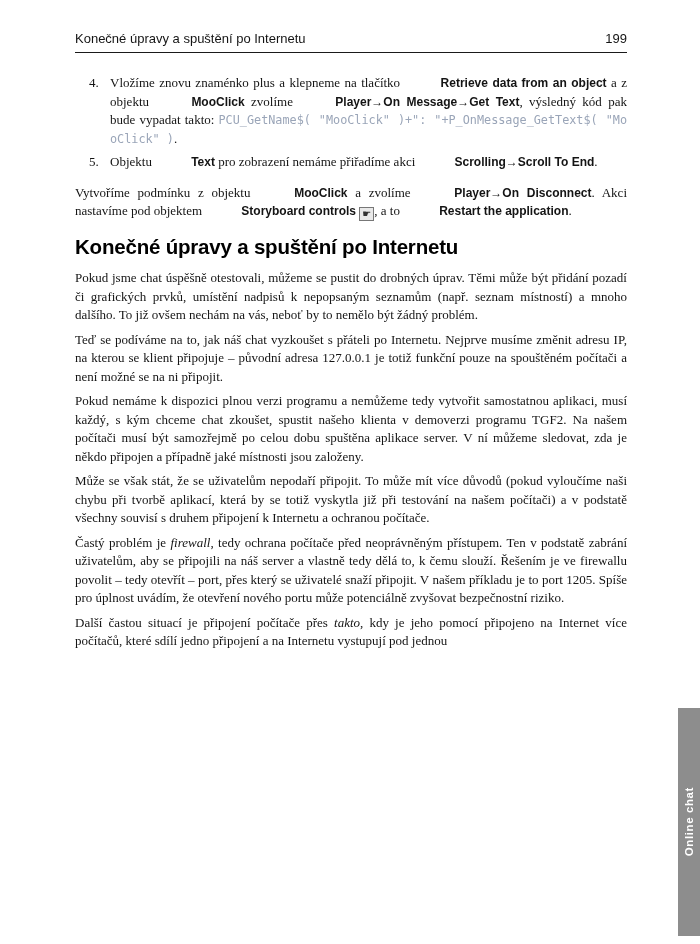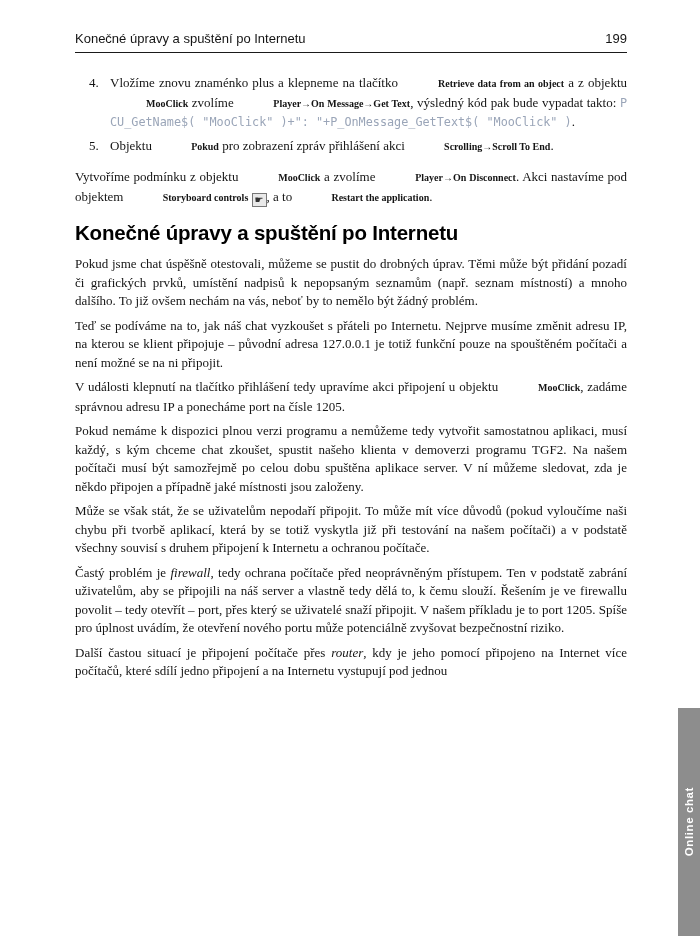"Retrieve data from an object" .seg-bold { font-family: Liberation Serif, serif -> Liberation Sans, sans-serif; font-size: 10px -> 12px }
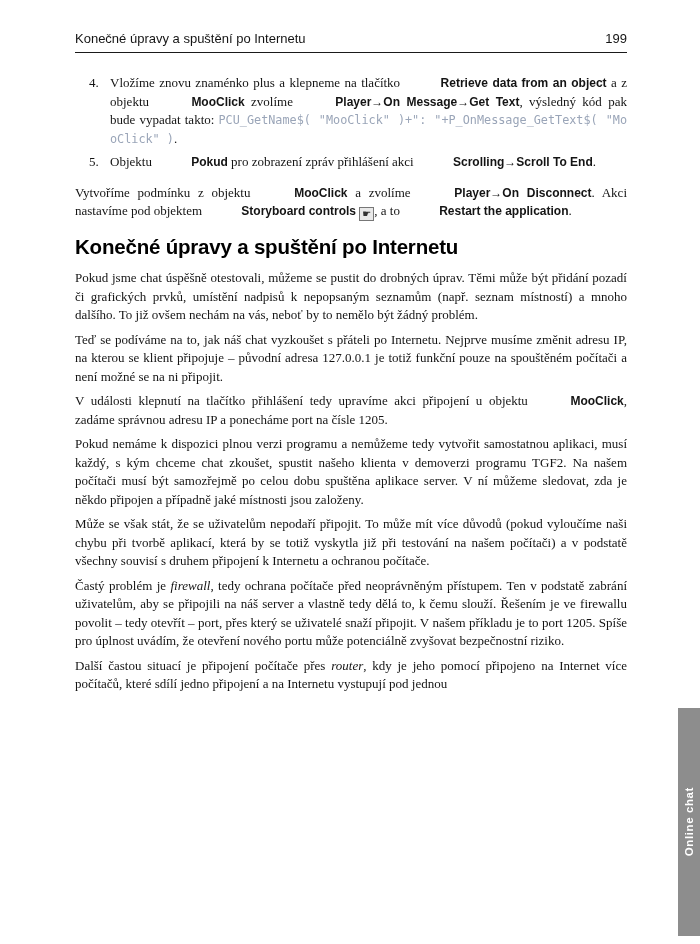"Pokud" span.seg-bold { text: Pokud -> Text }
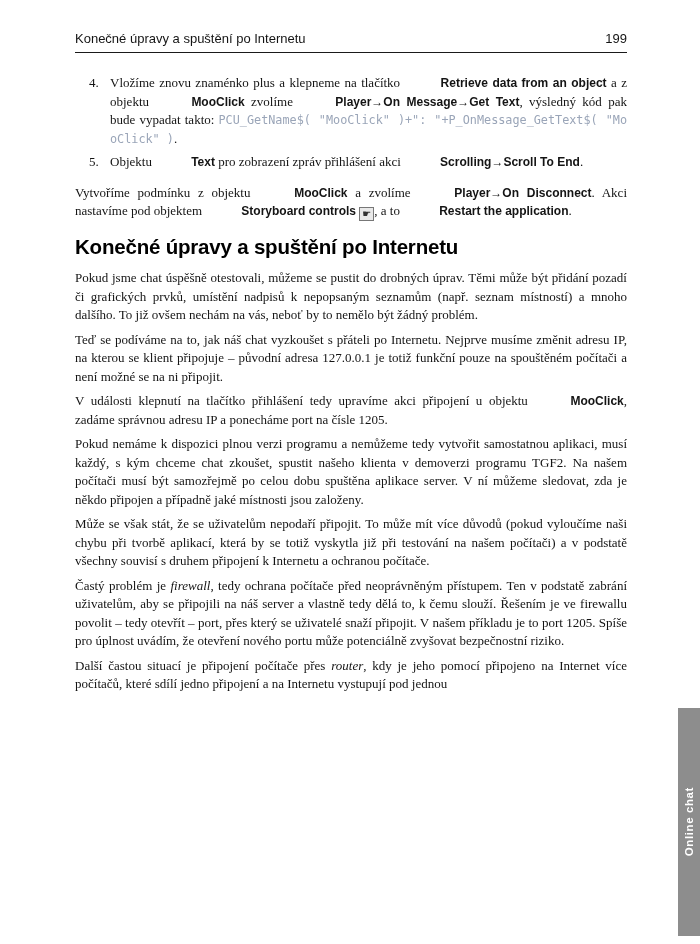"pro zobrazení zpráv přihlášení akci" span.seg-plain { text: zpráv přihlášení -> nemáme přiřadíme }
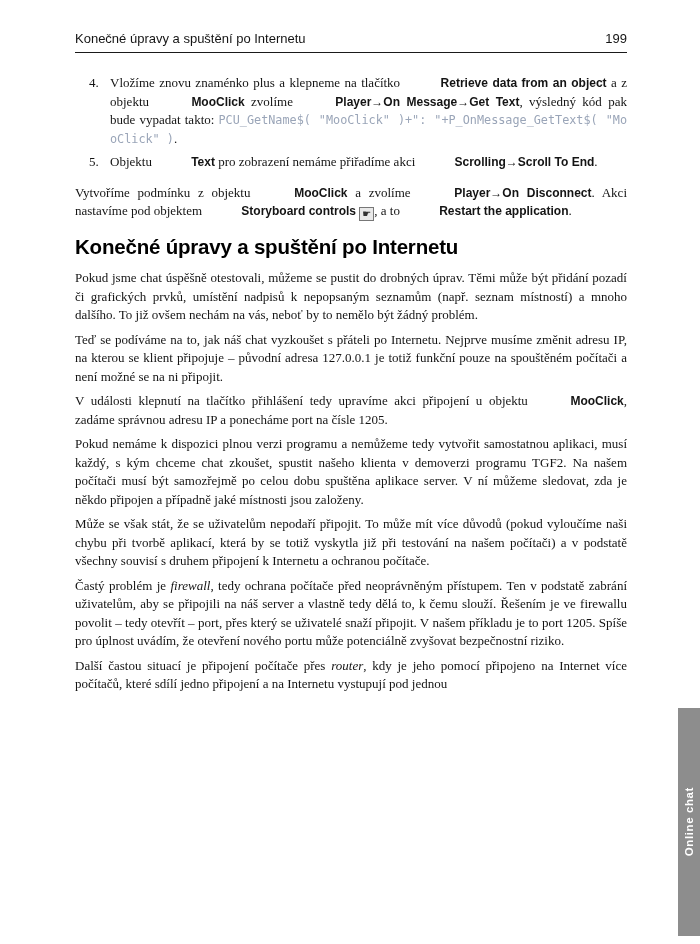"V události klepnutí na tlačítko" p.para { html: <p><span>V události klepnutí na tlačítko přihlášení tedy upravíme akci připojení u objektu </span><span>MooClick</span><span>, zadáme správnou adresu IP a ponecháme port na čísle 1205.</span></p> -> none }
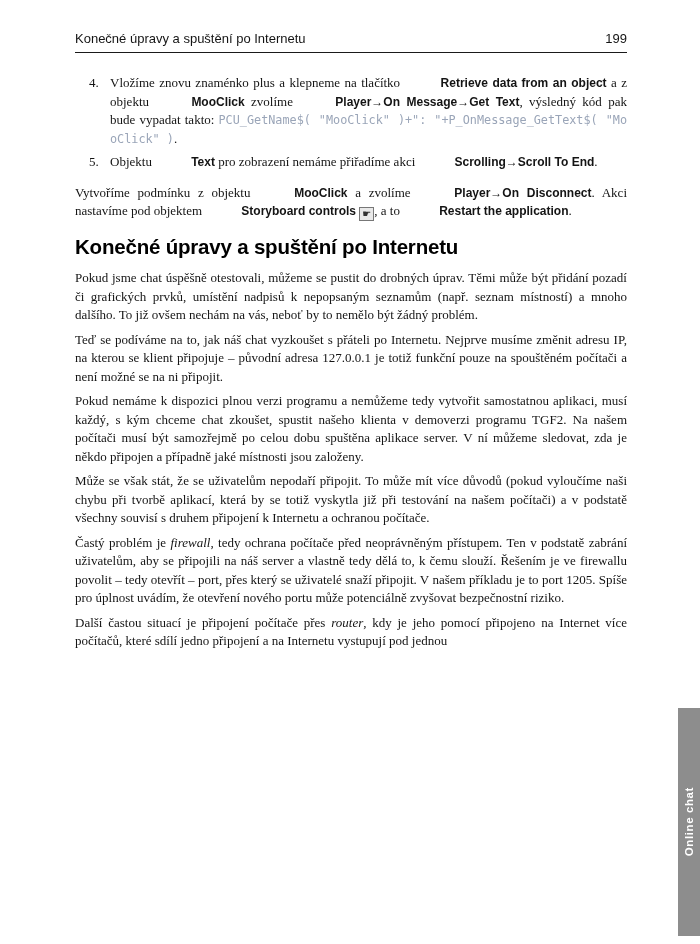"router" span.seg-italic { text: router -> takto }
